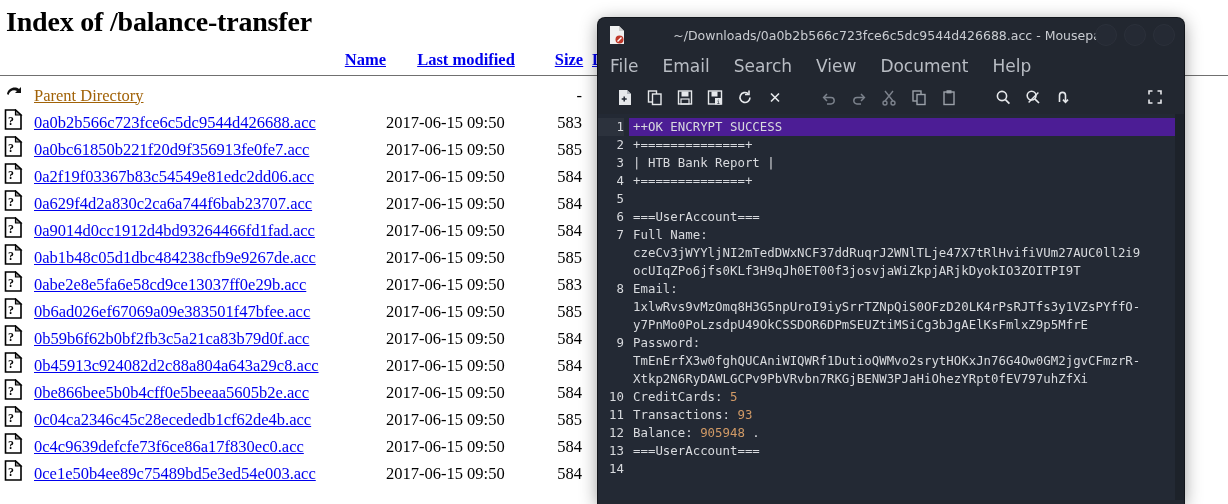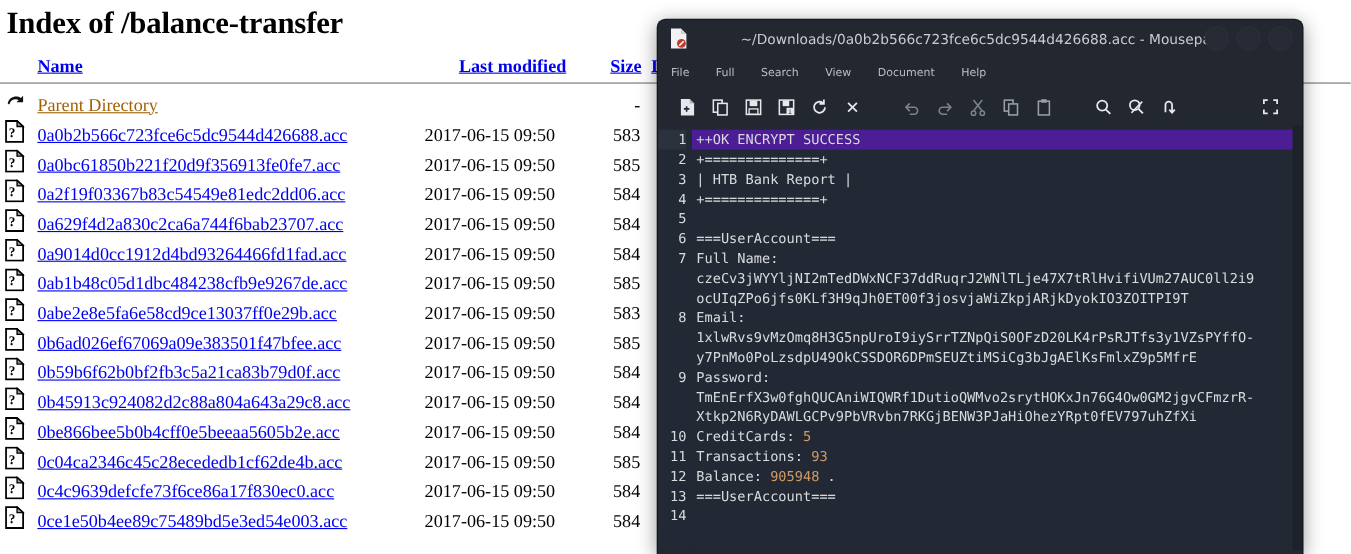"Name" table.idx th.c-name { text-align: left -> right }
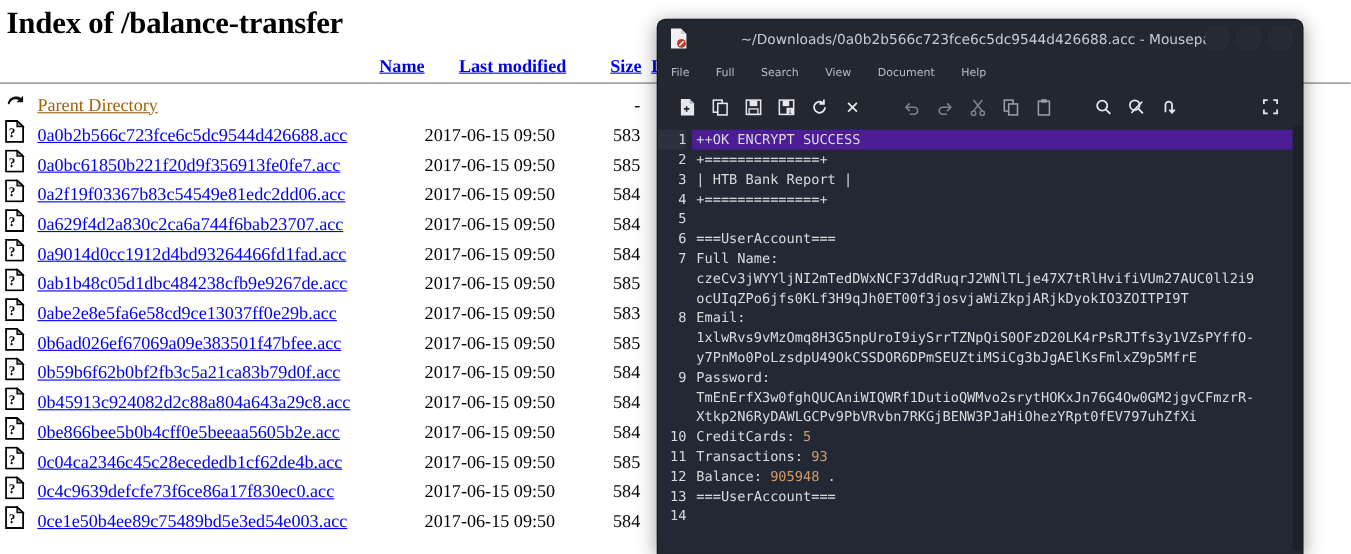"File" .menu-item { font-size: 10px -> 17px }
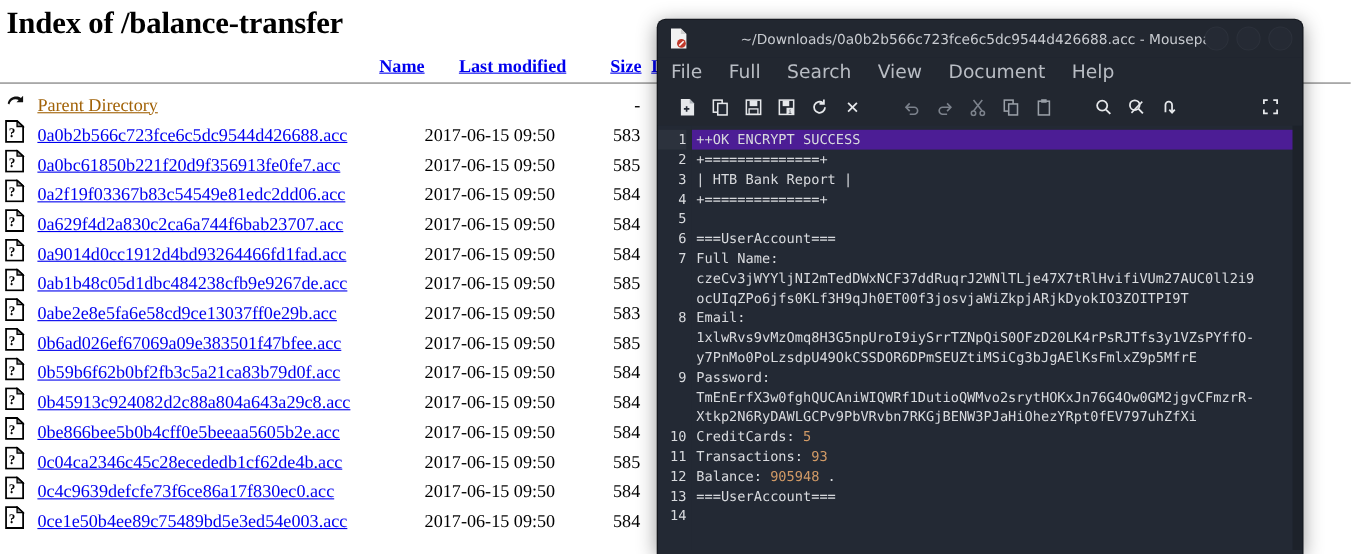"Full" div.menu-item { text: Full -> Email }
